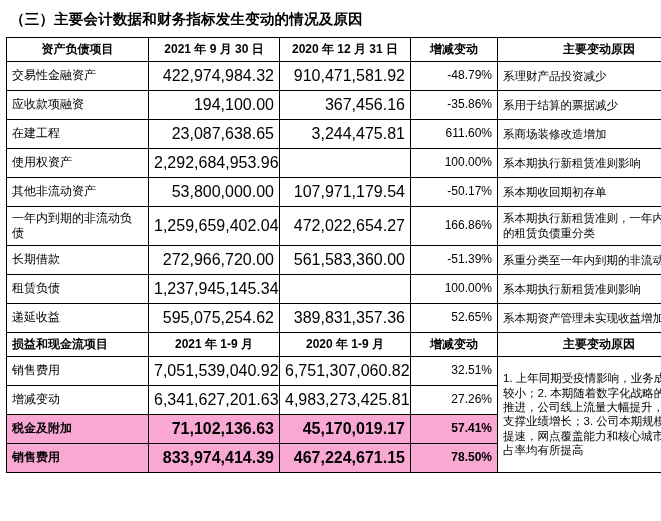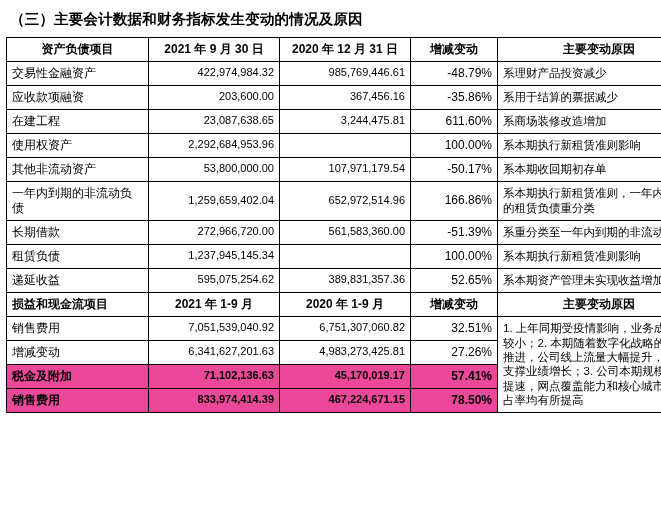"422,974,984.32" .c-num { font-size: 11px -> 16px }
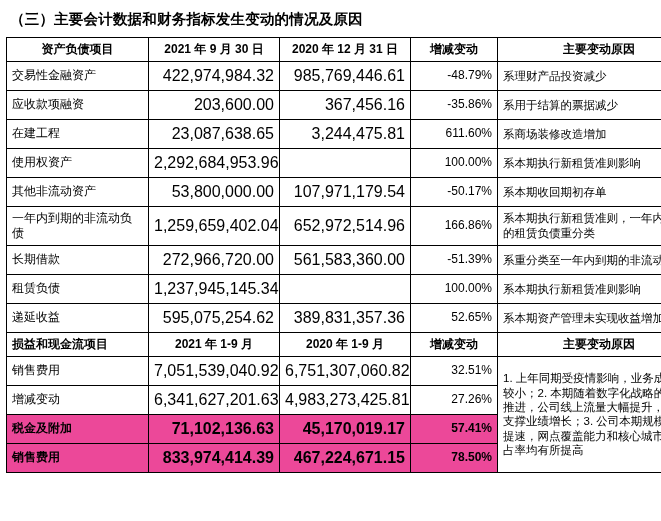"985,769,446.61" td.c-num { text: 985,769,446.61 -> 910,471,581.92 }
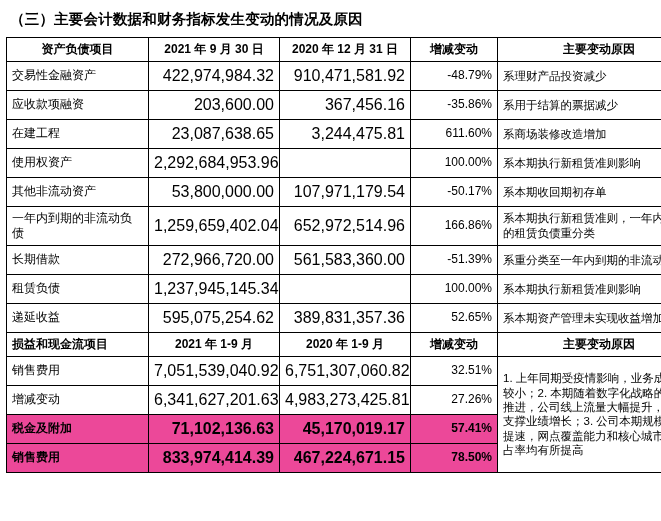"203,600.00" td.c-num { text: 203,600.00 -> 194,100.00 }
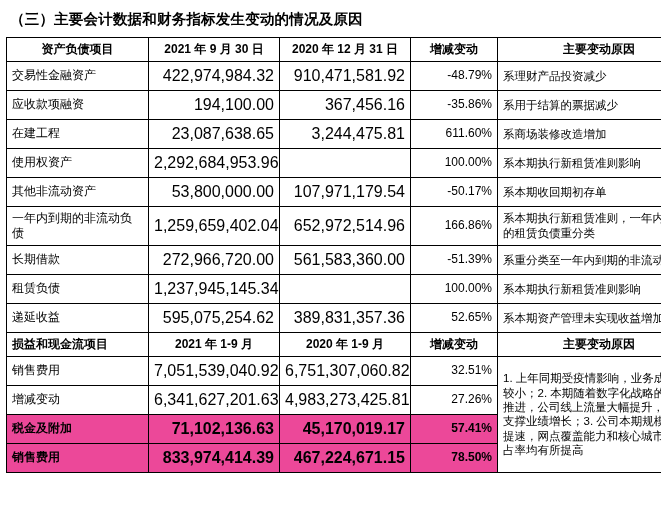"652,972,514.96" td.c-num { text: 652,972,514.96 -> 472,022,654.27 }
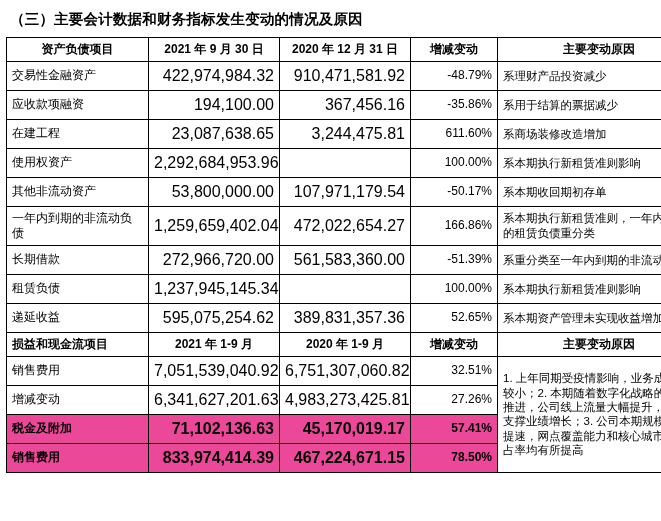"税金及附加" .hl { background: #ec4899 -> #f9a8d4 }
